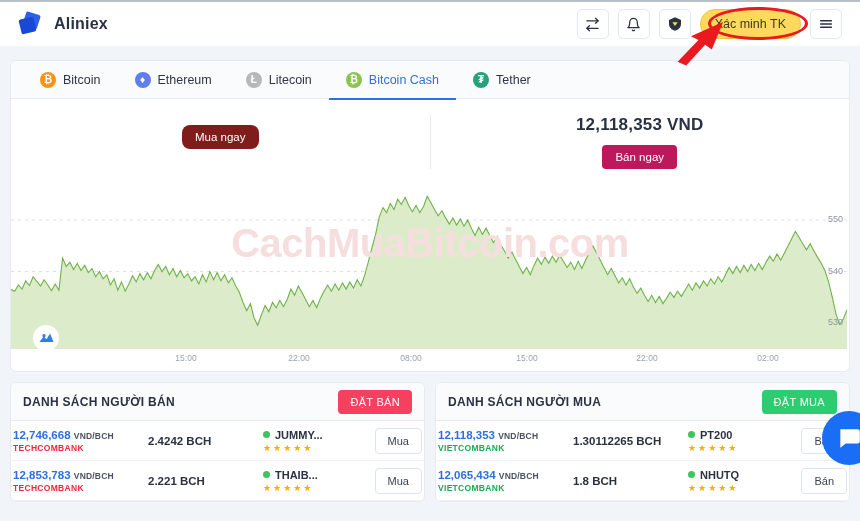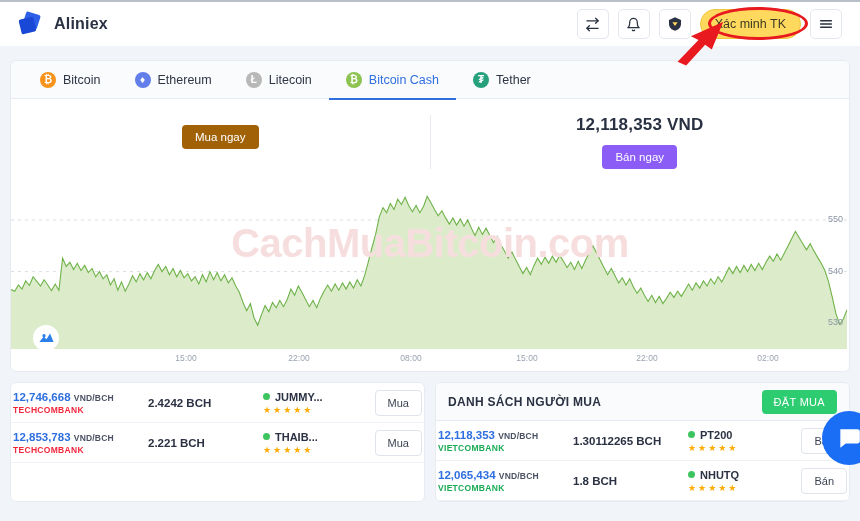"Mua ngay" .buy-now { background: #a16207 -> #7f1d1d; border-radius: none -> 8px }
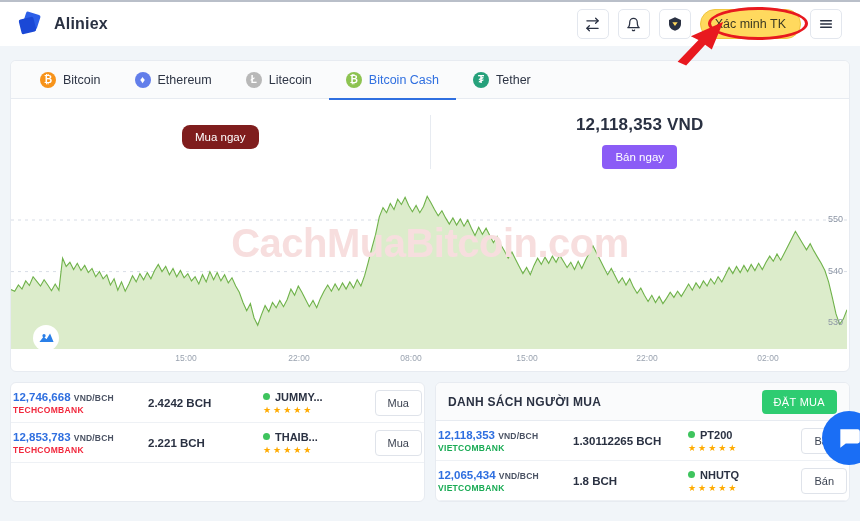"Bán ngay" .sell-now { background: #8b5cf6 -> #be185d }
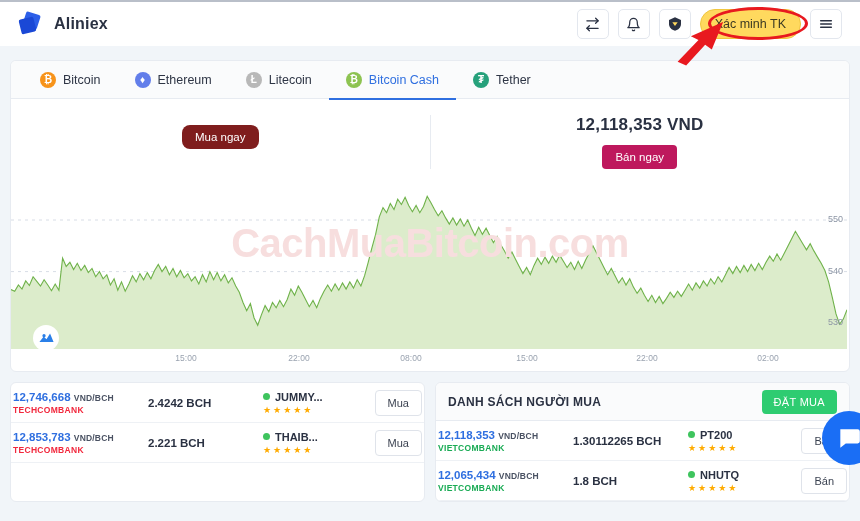"DANH SÁCH NGƯỜI BÁN" div.list-head { html: none -> <div> <span>DANH SÁCH NGƯỜI BÁN</span> <button>ĐẶT BÁN</button> </div> }
